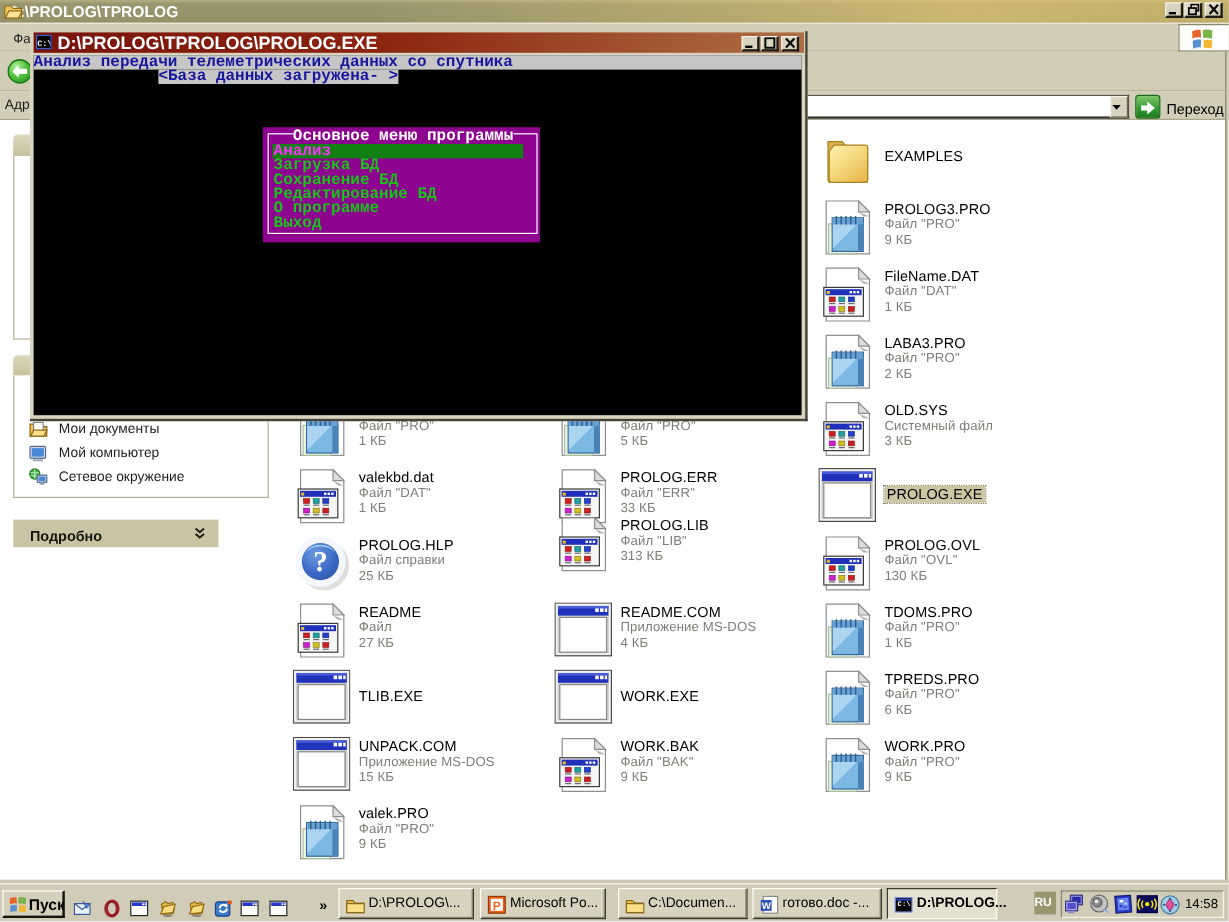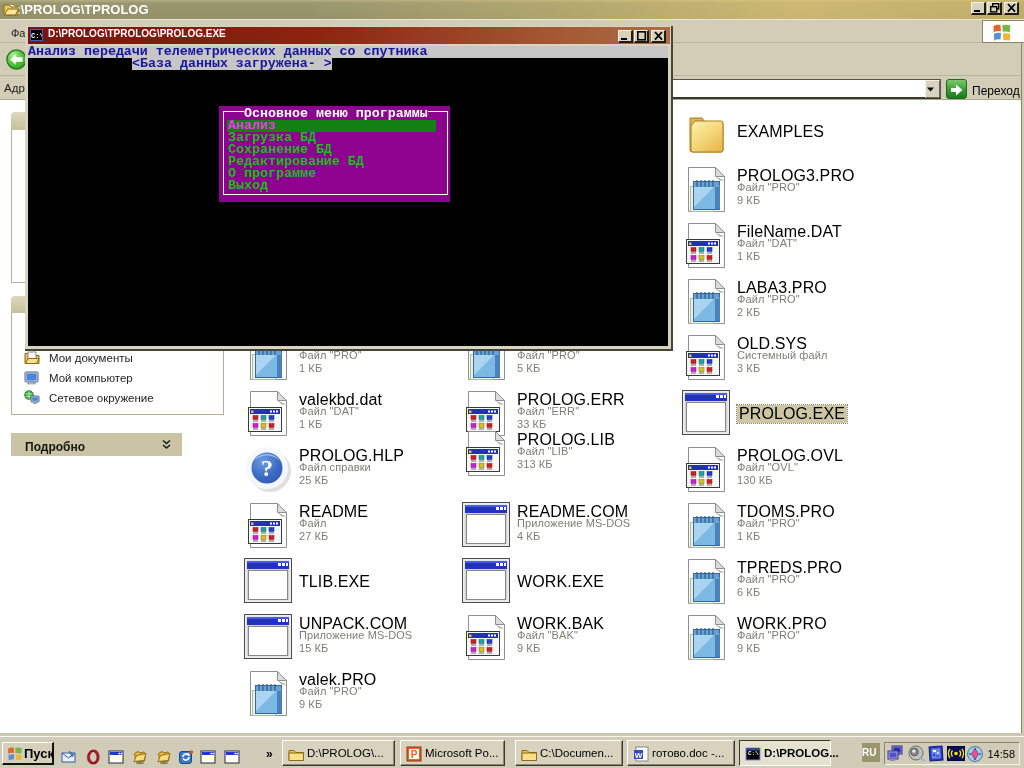"D:\PROLOG\TPROLOG\PROLOG.EXE" #ctitle .txt { font-size: 10px -> 15px }
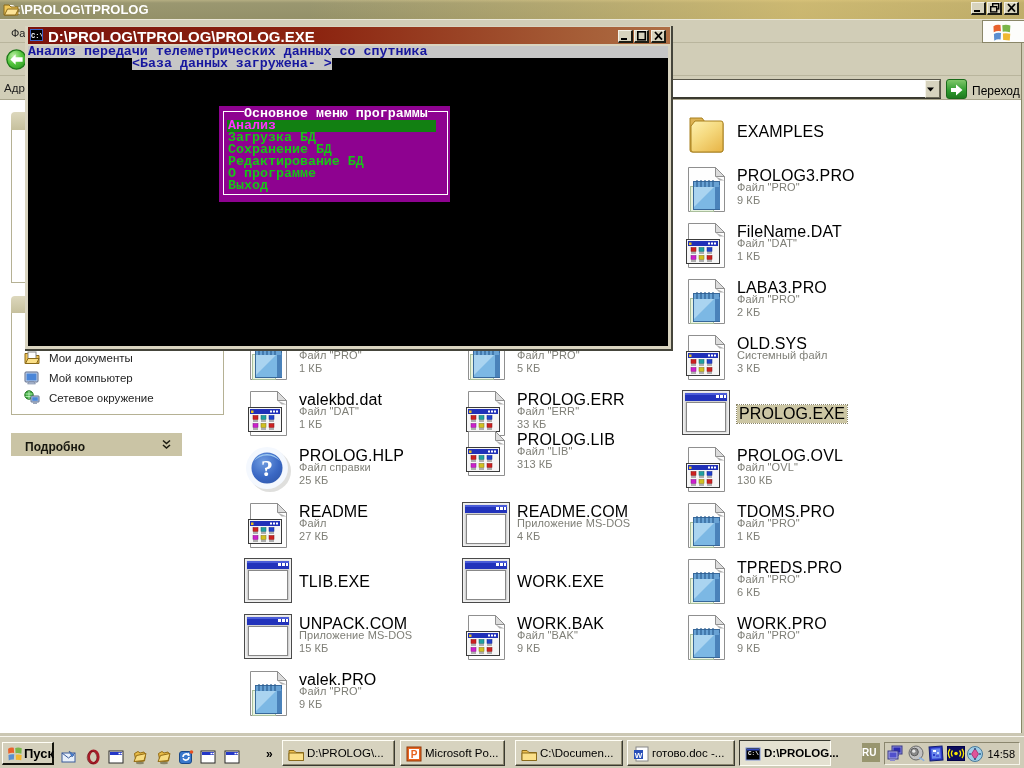"EXAMPLES" .tname { font-size: 16px -> 12px }
